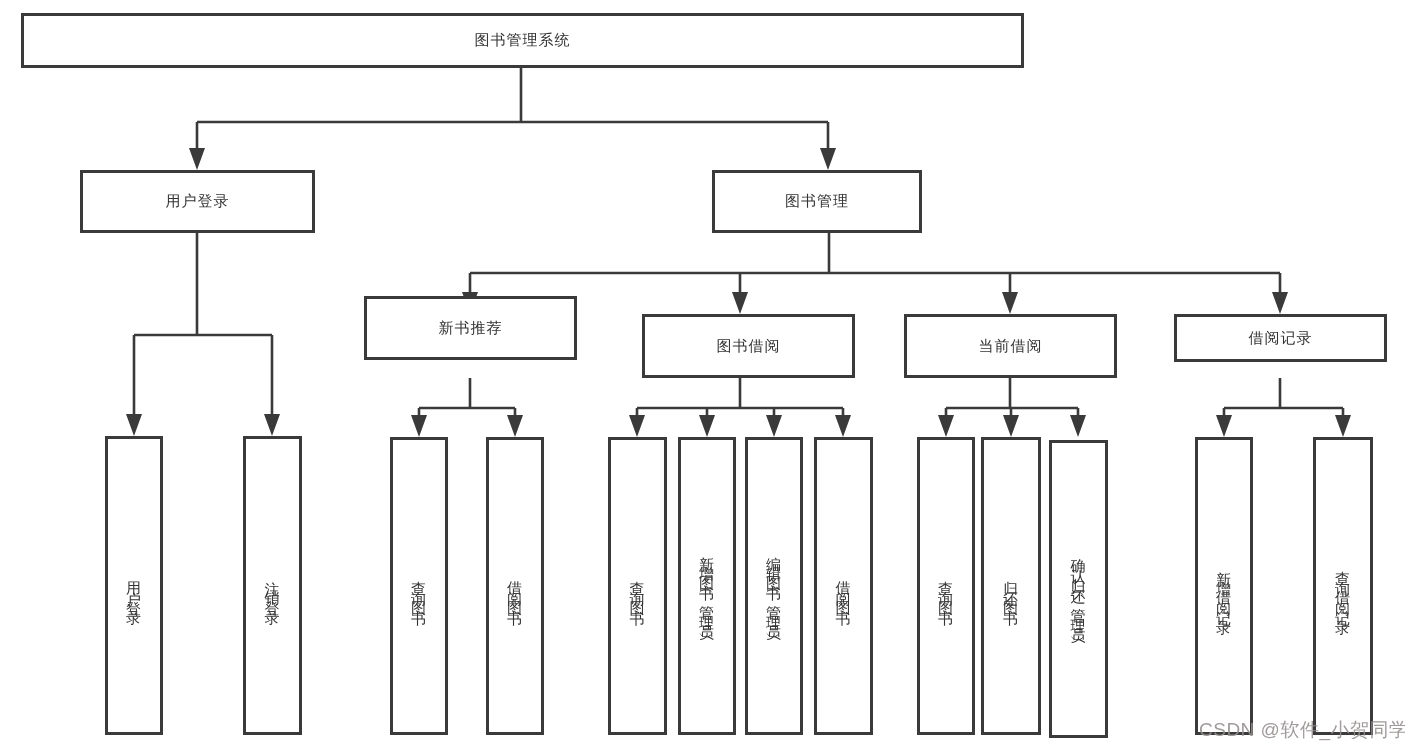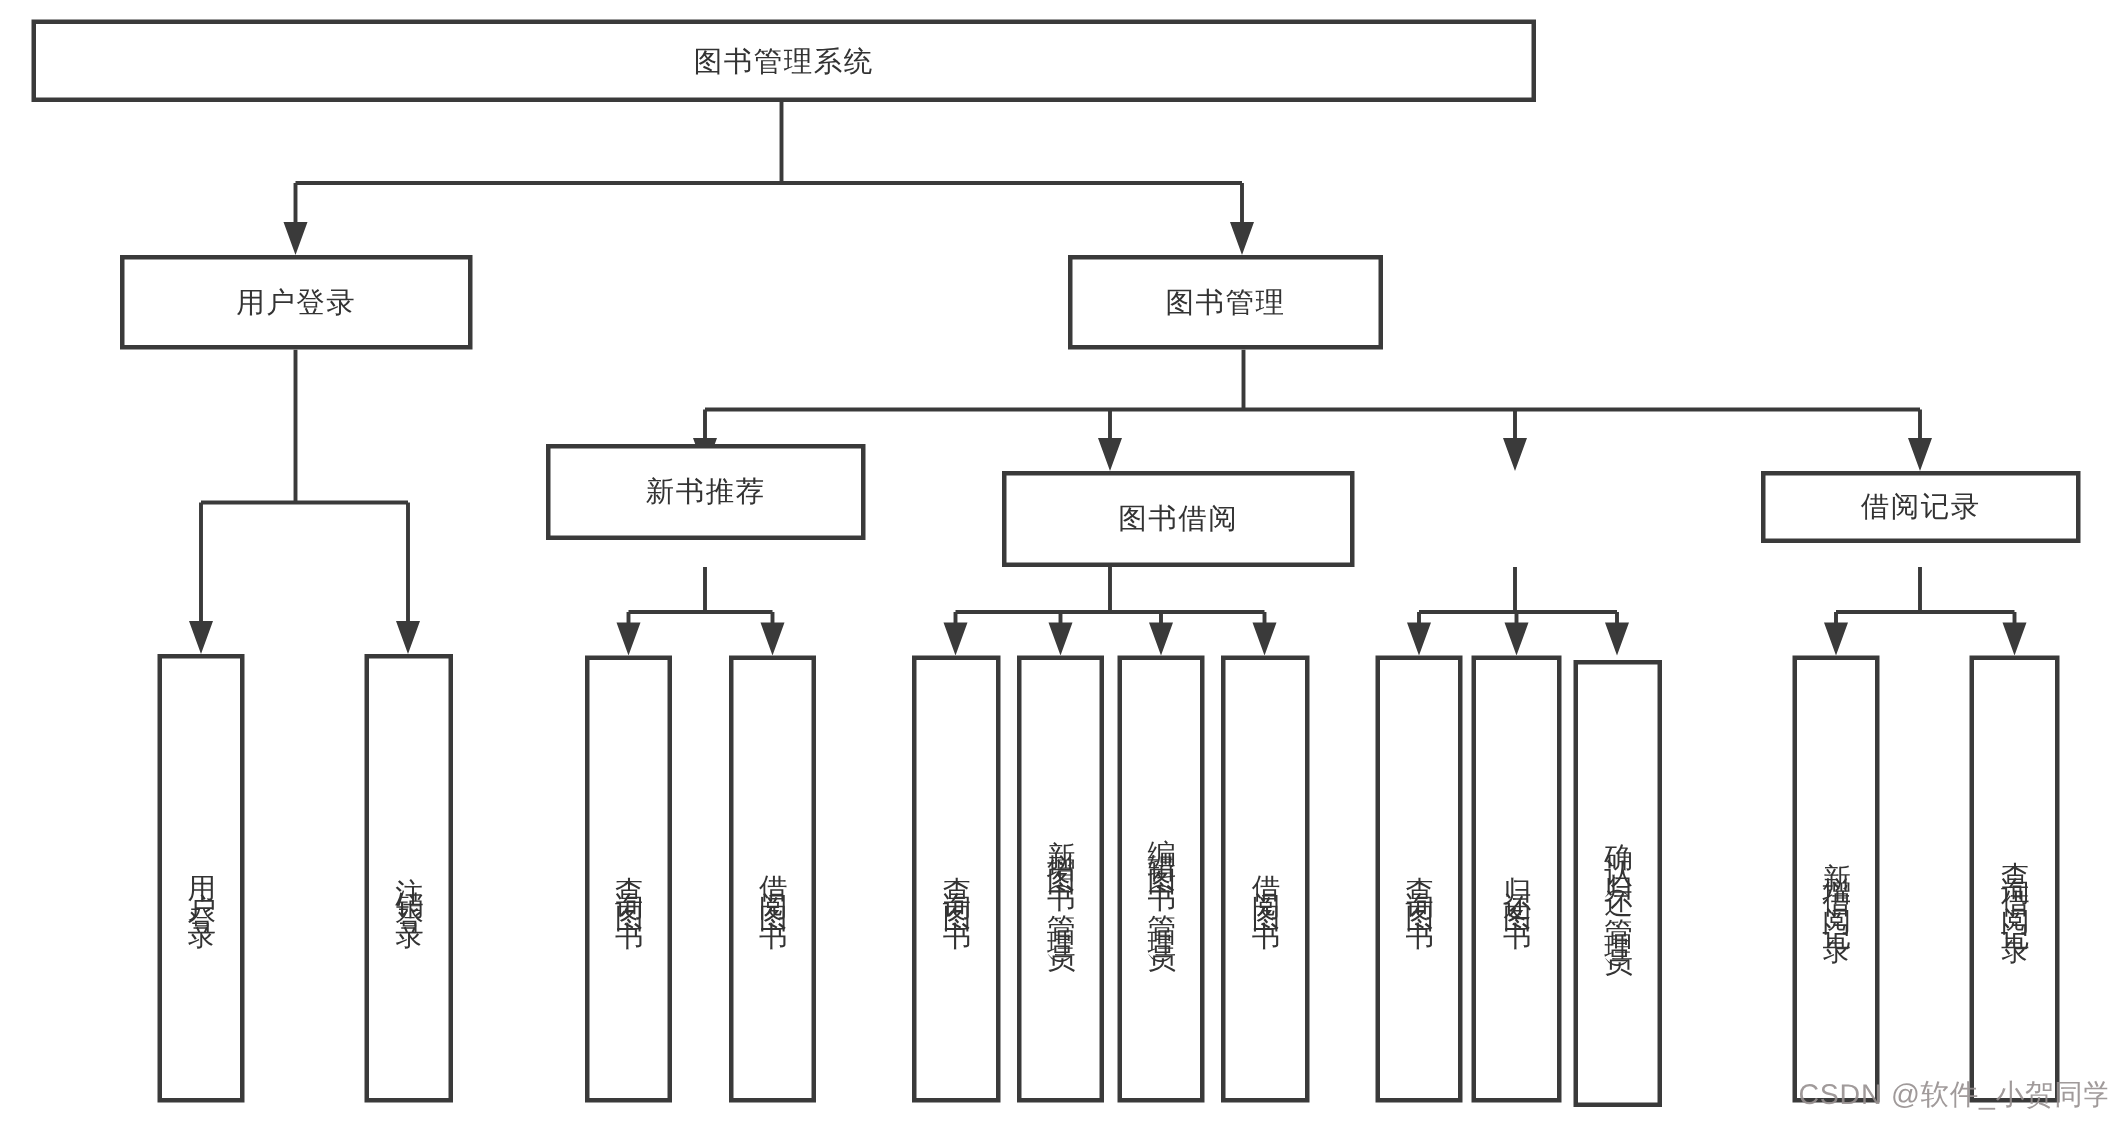"图书管理系统" .node { font-size: 19px -> 15px }
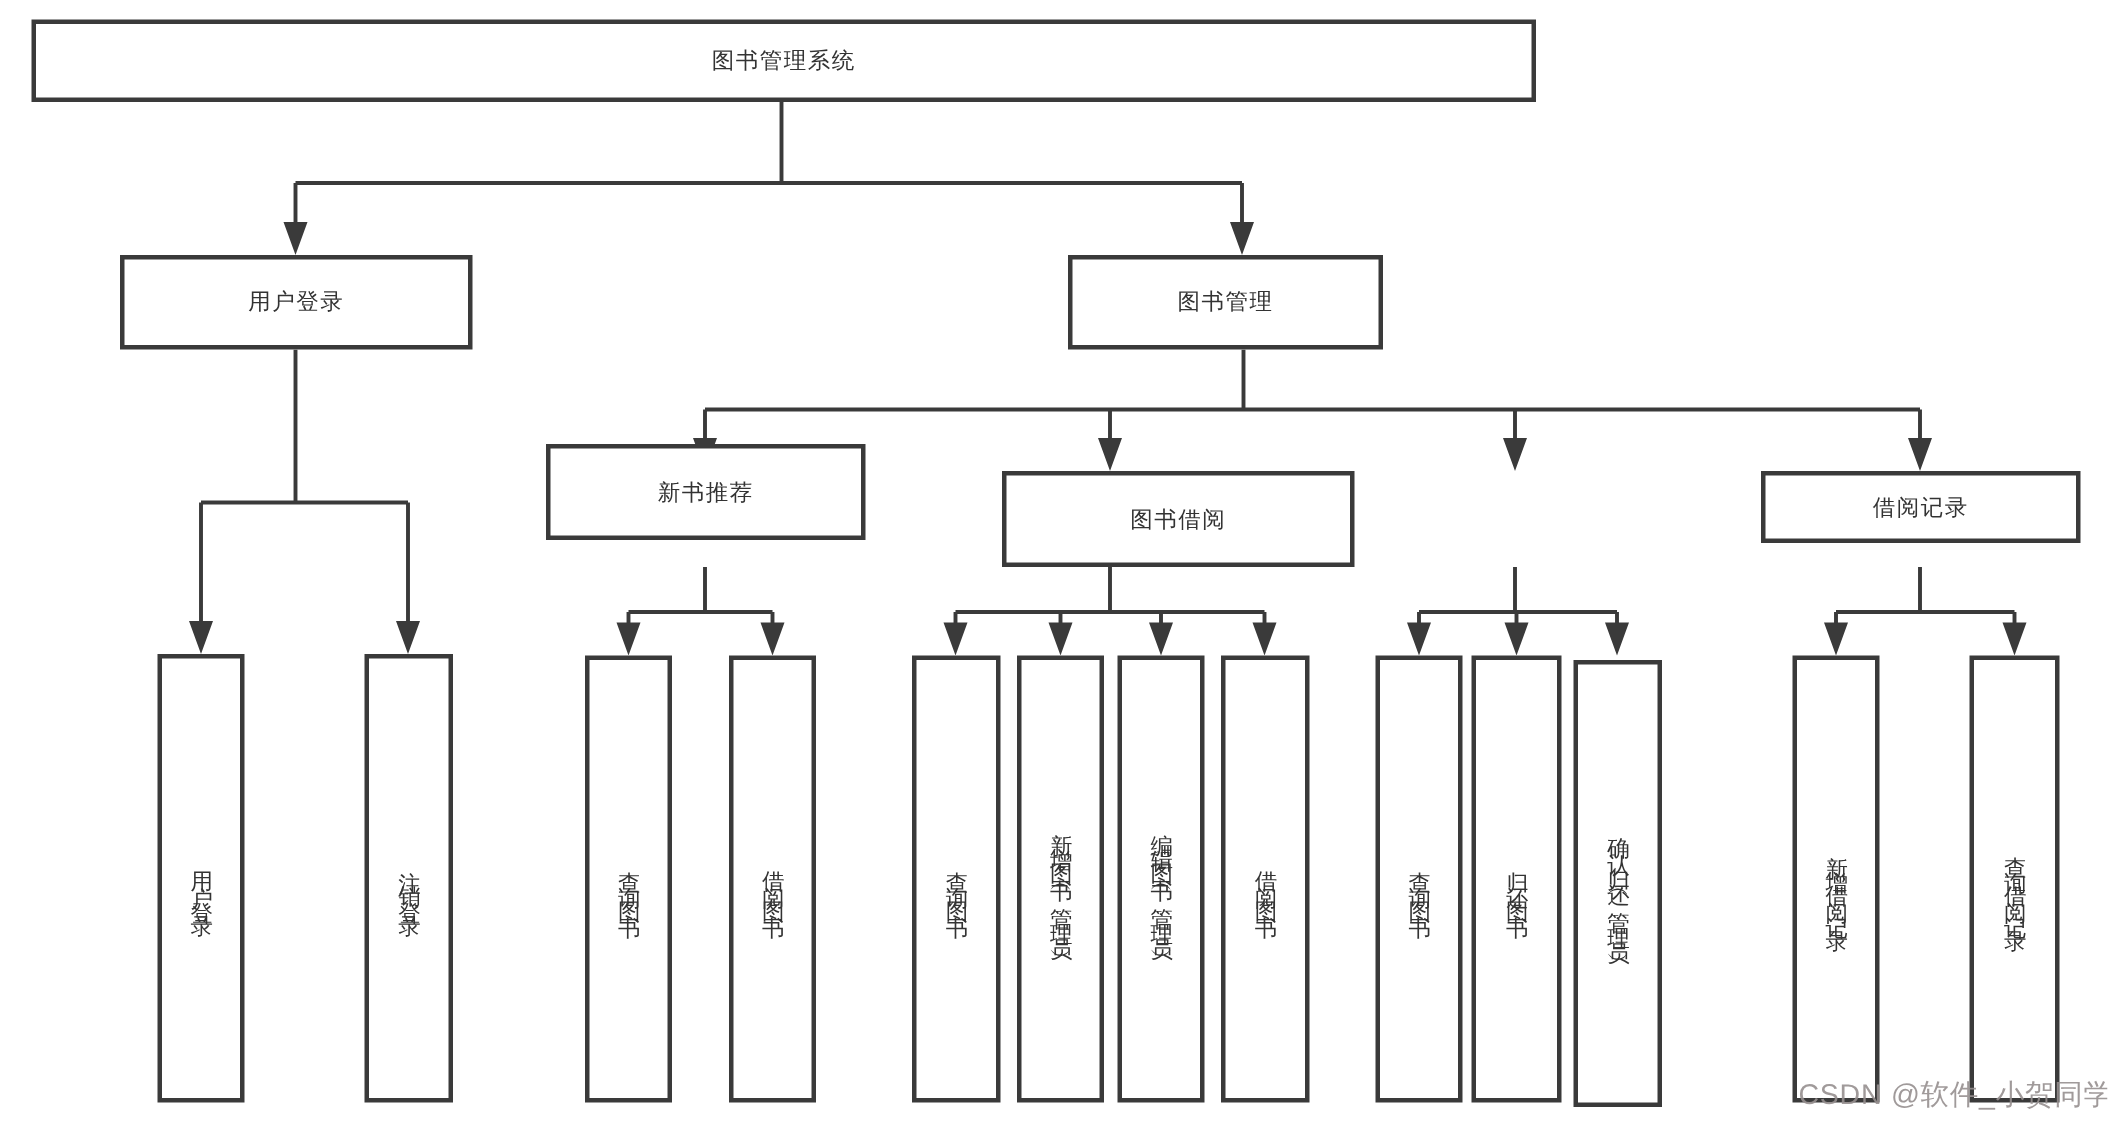"图书借阅" div.node { left: 668px -> 642px; width: 235px -> 213px }
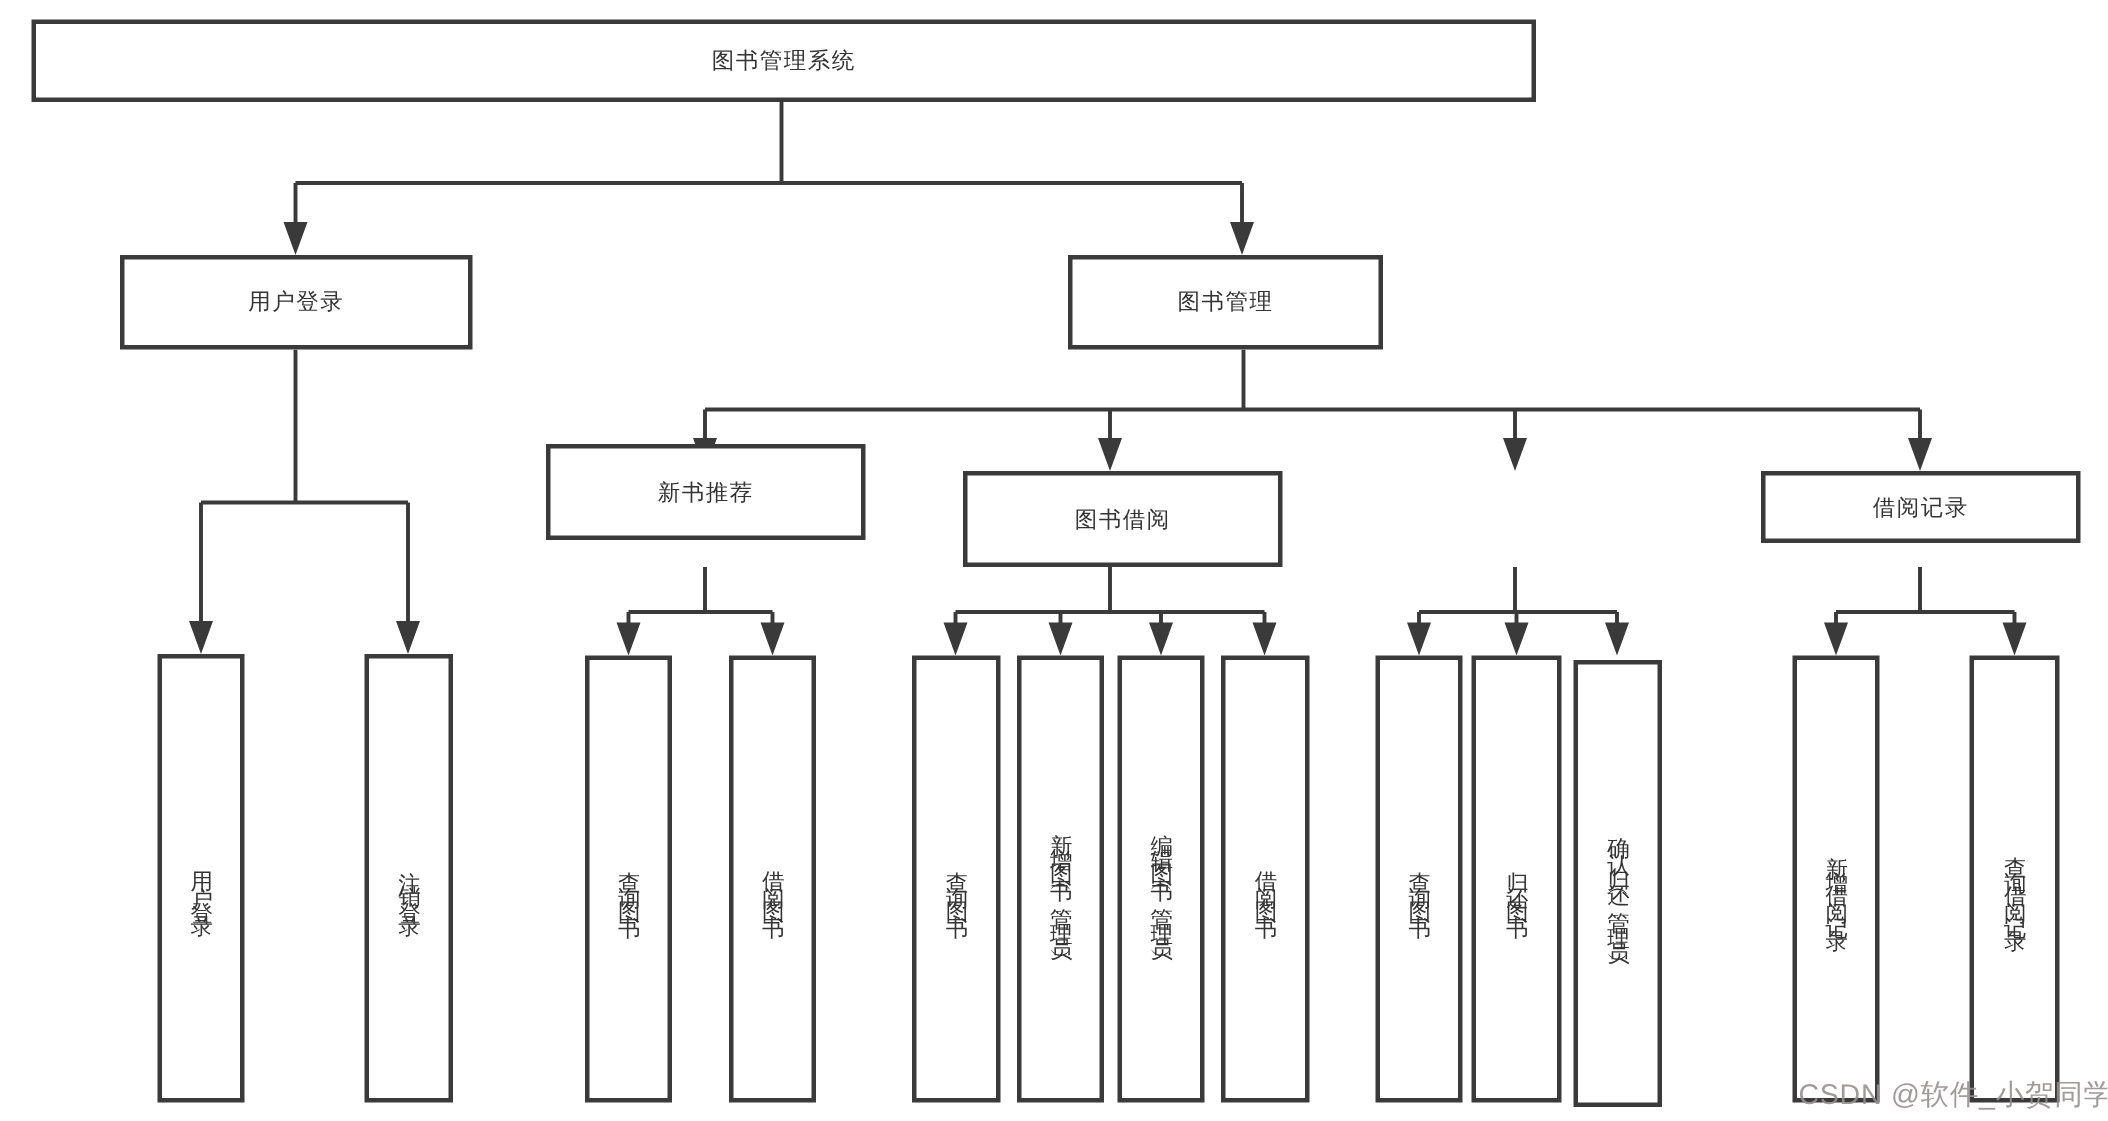"当前借阅" div.node { html: none -> <div>当前借阅</div> }
